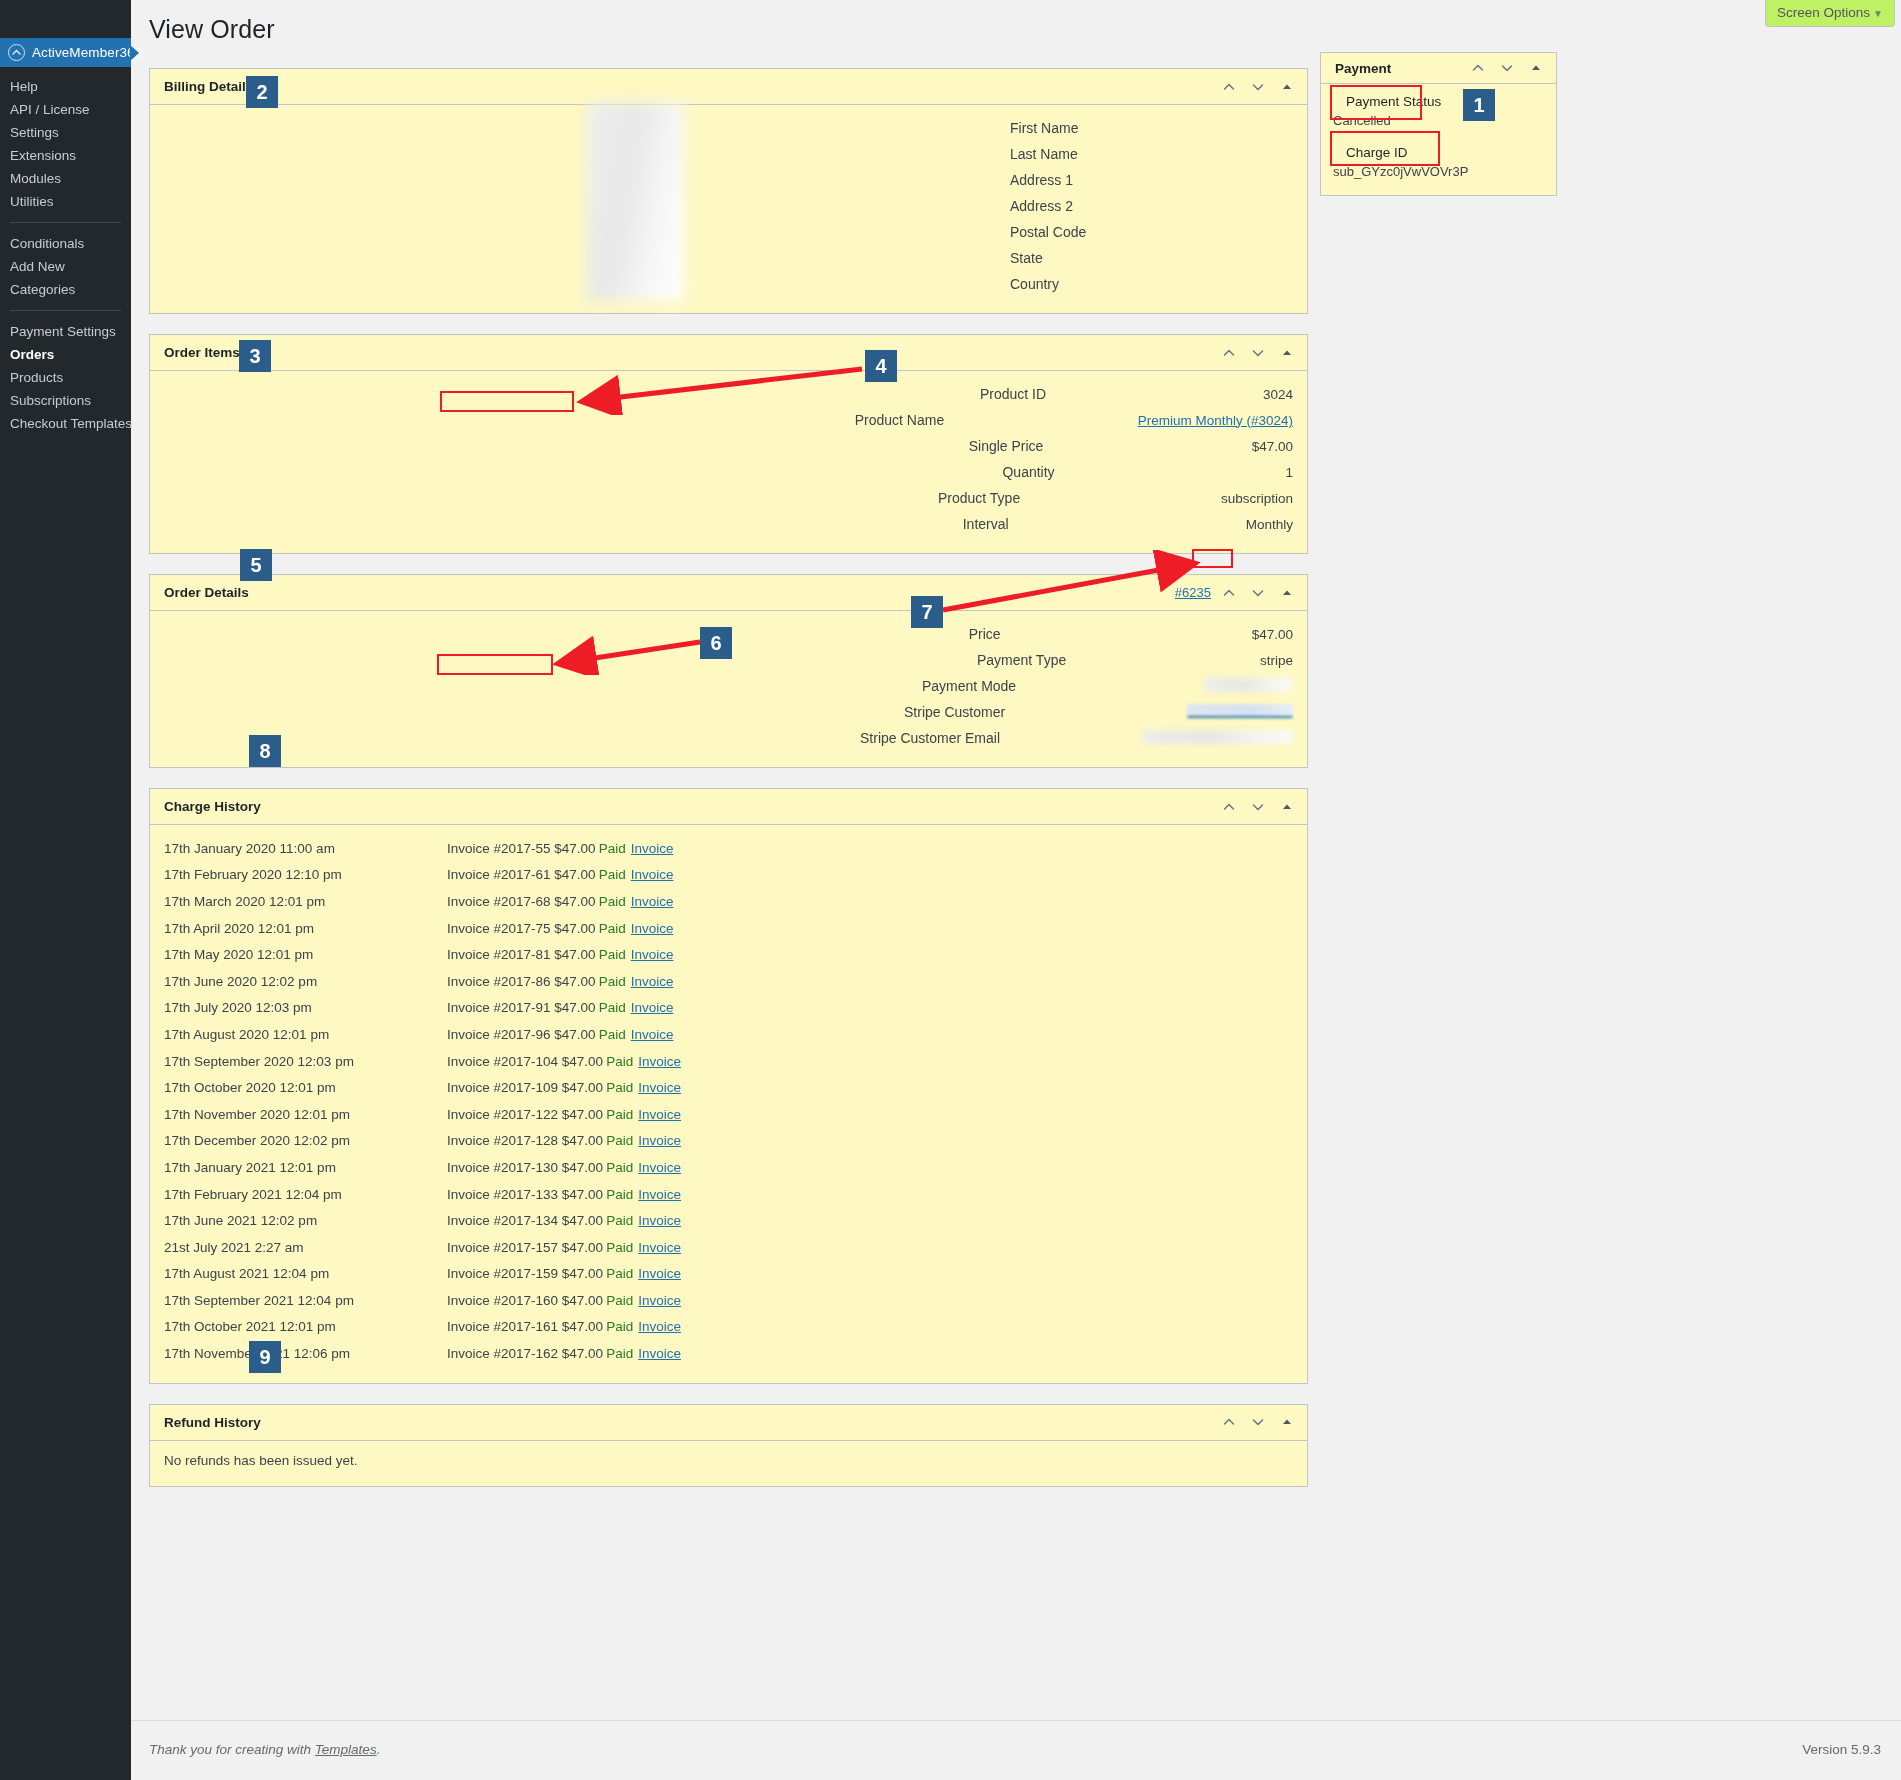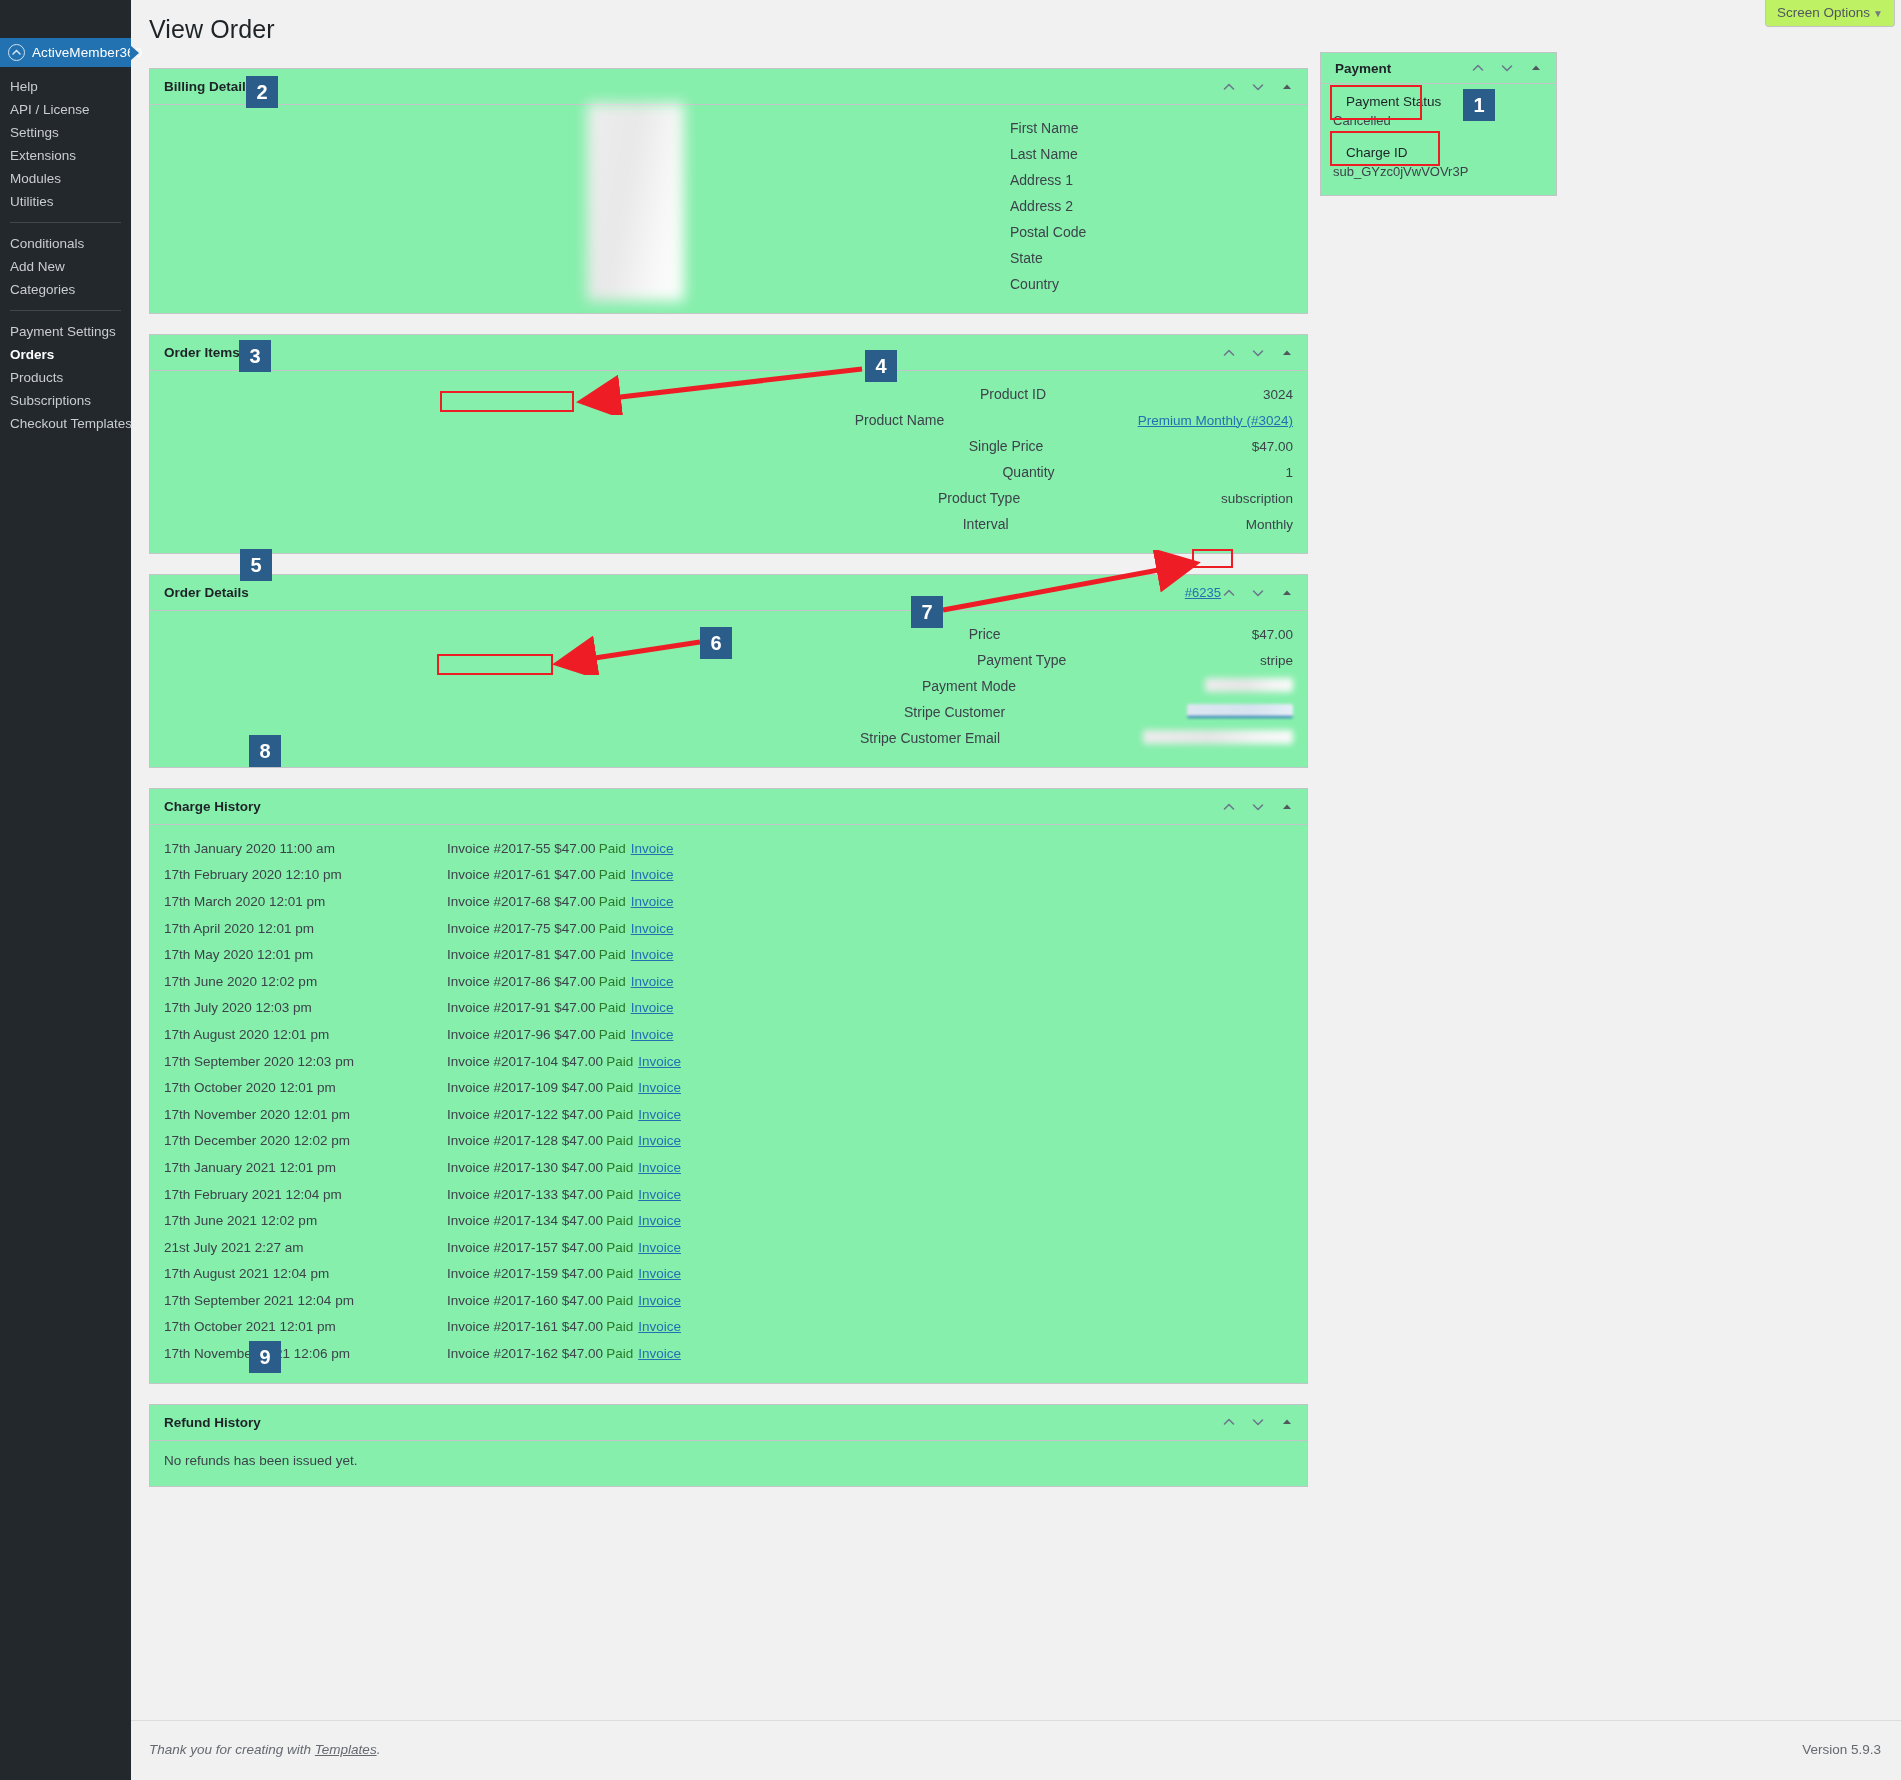"Payment" .postbox { background: #86efac -> #fef9c3 }
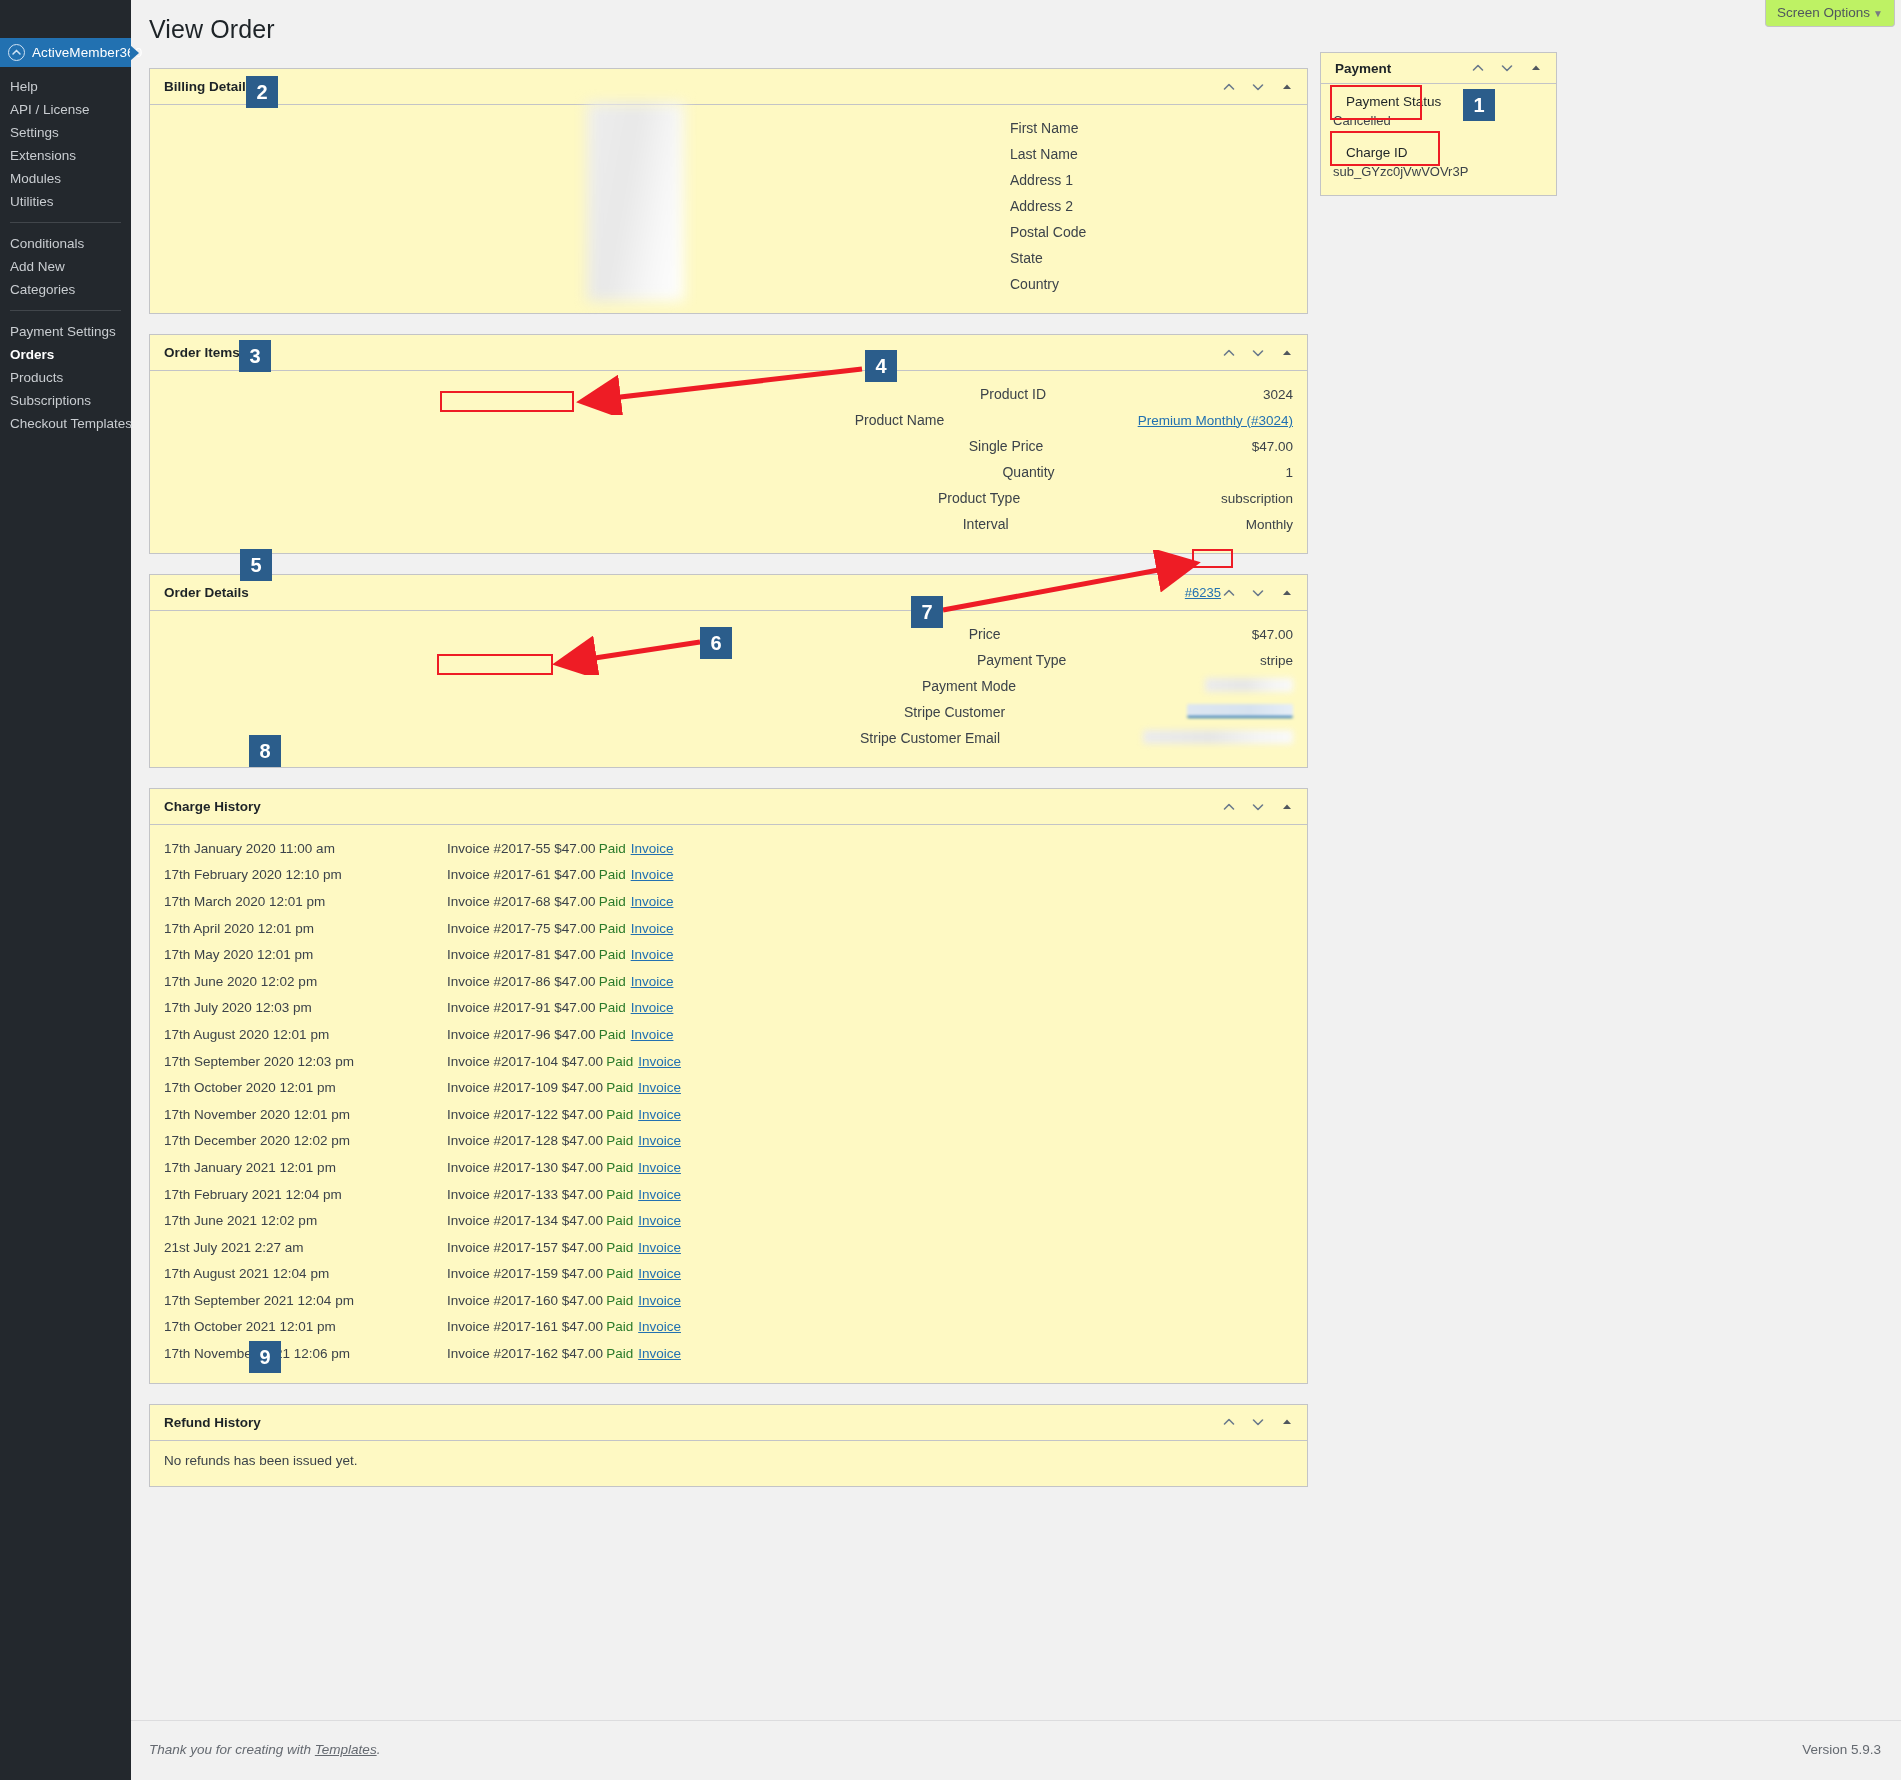"#6235" .header-link { margin-right: none -> 10px }
